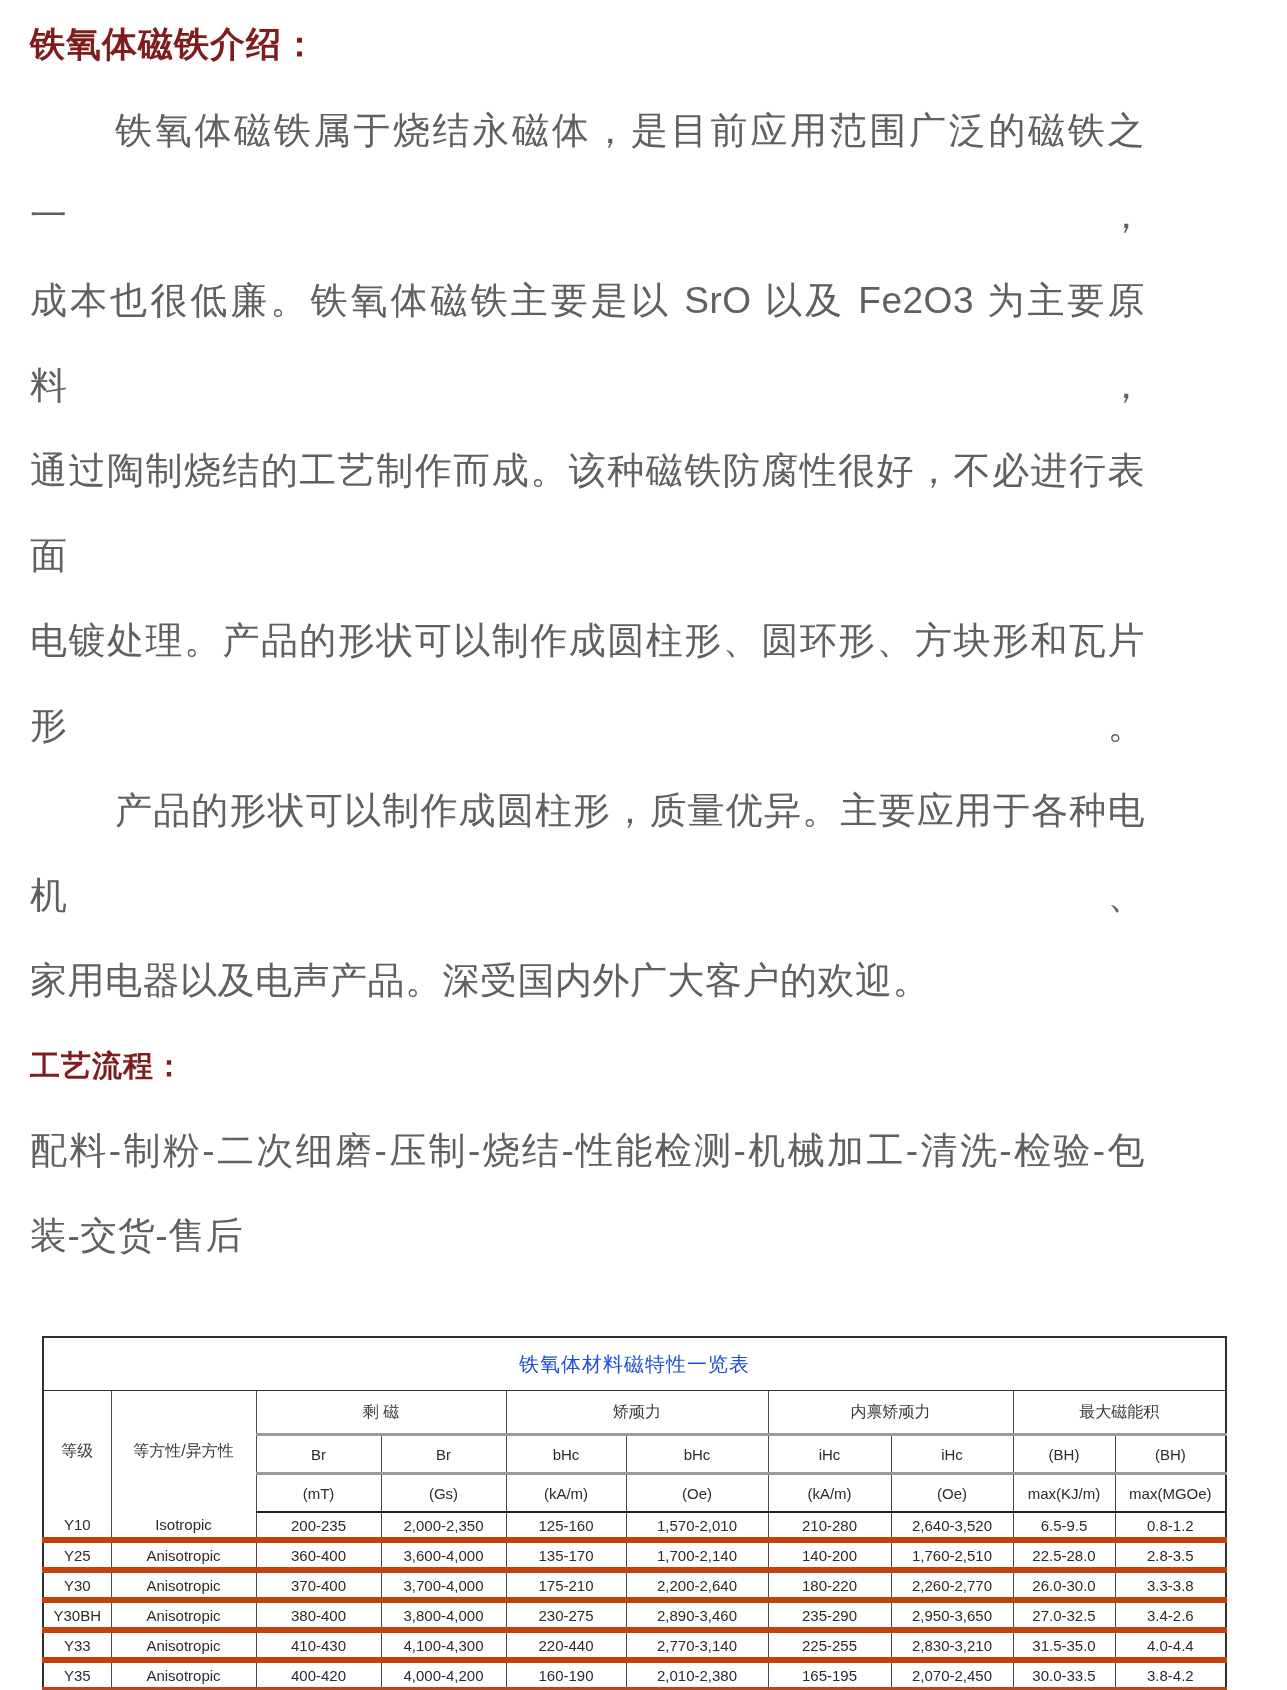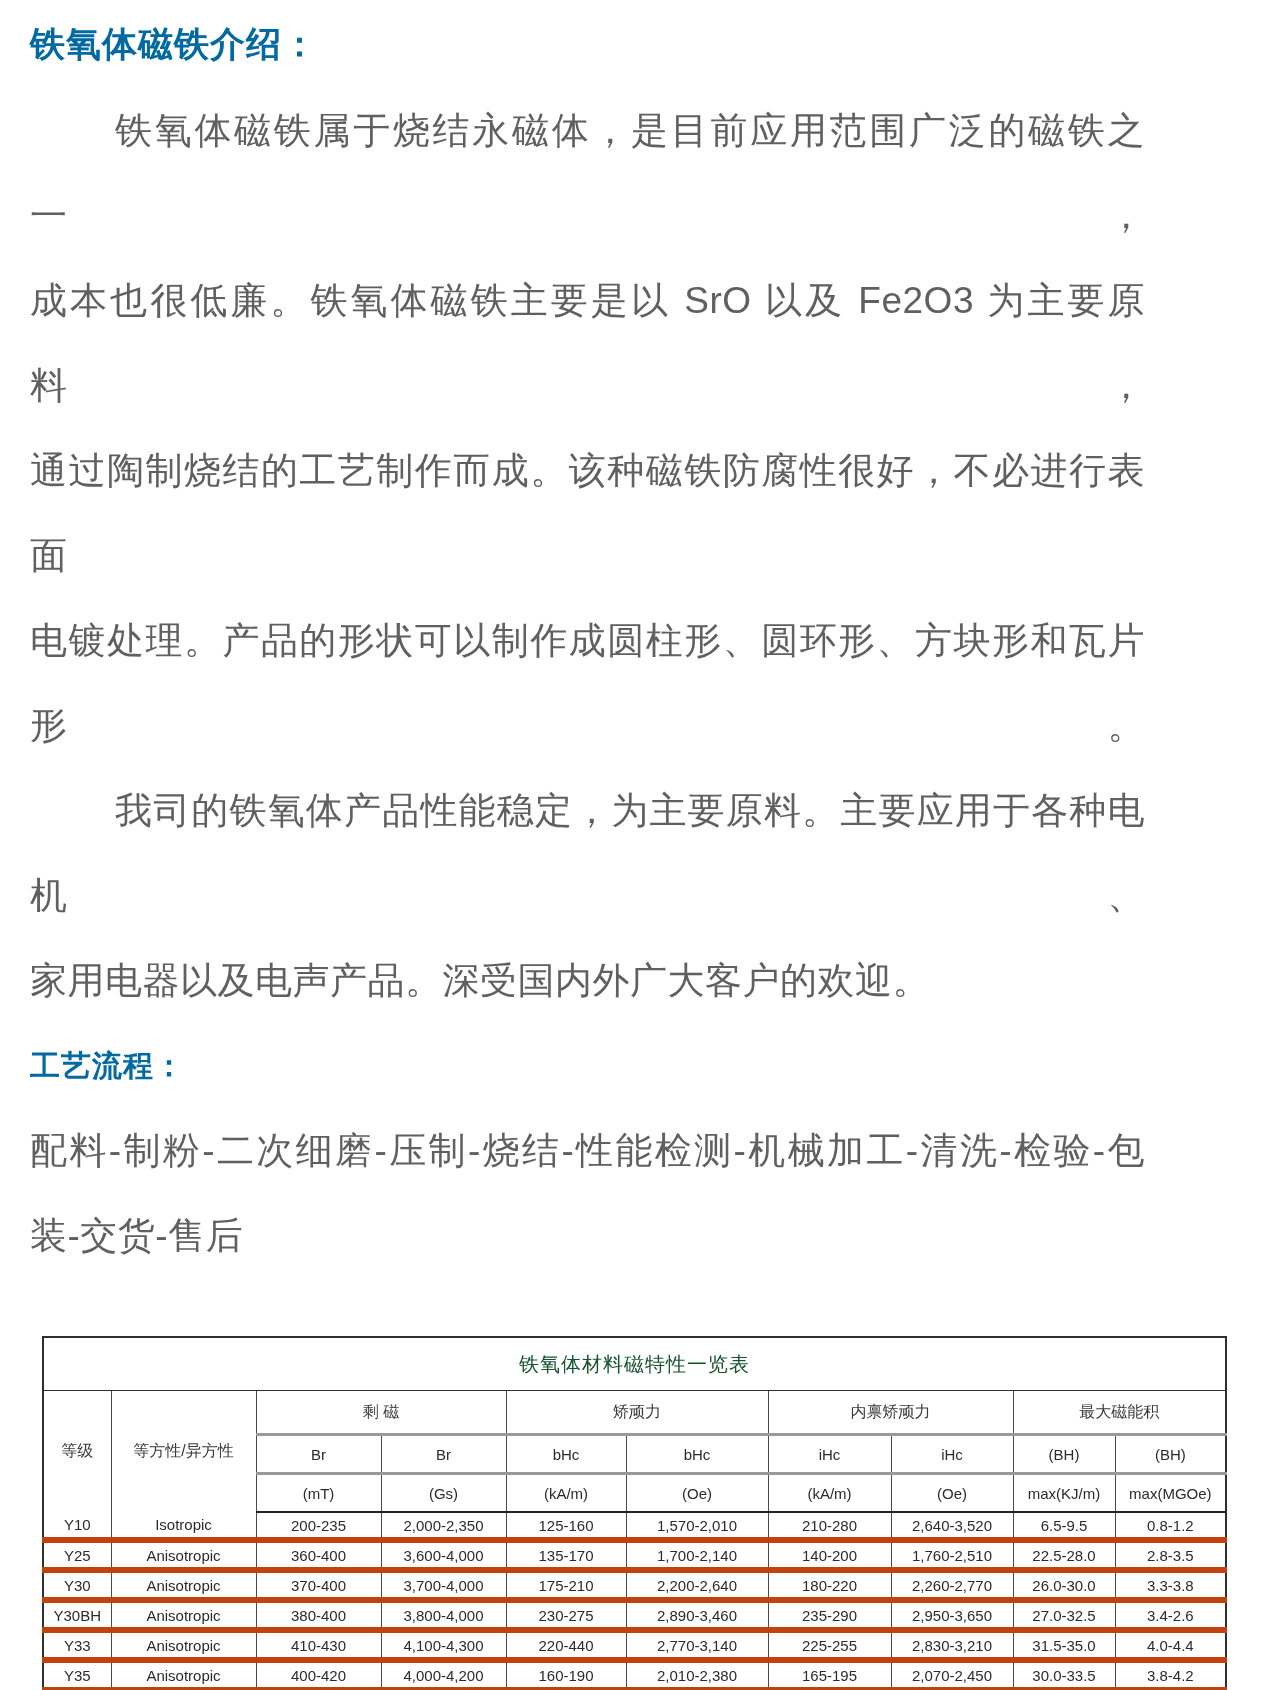"铁氧体磁铁介绍：" .doc-heading { color: #0369a1 -> #7f1d1d }
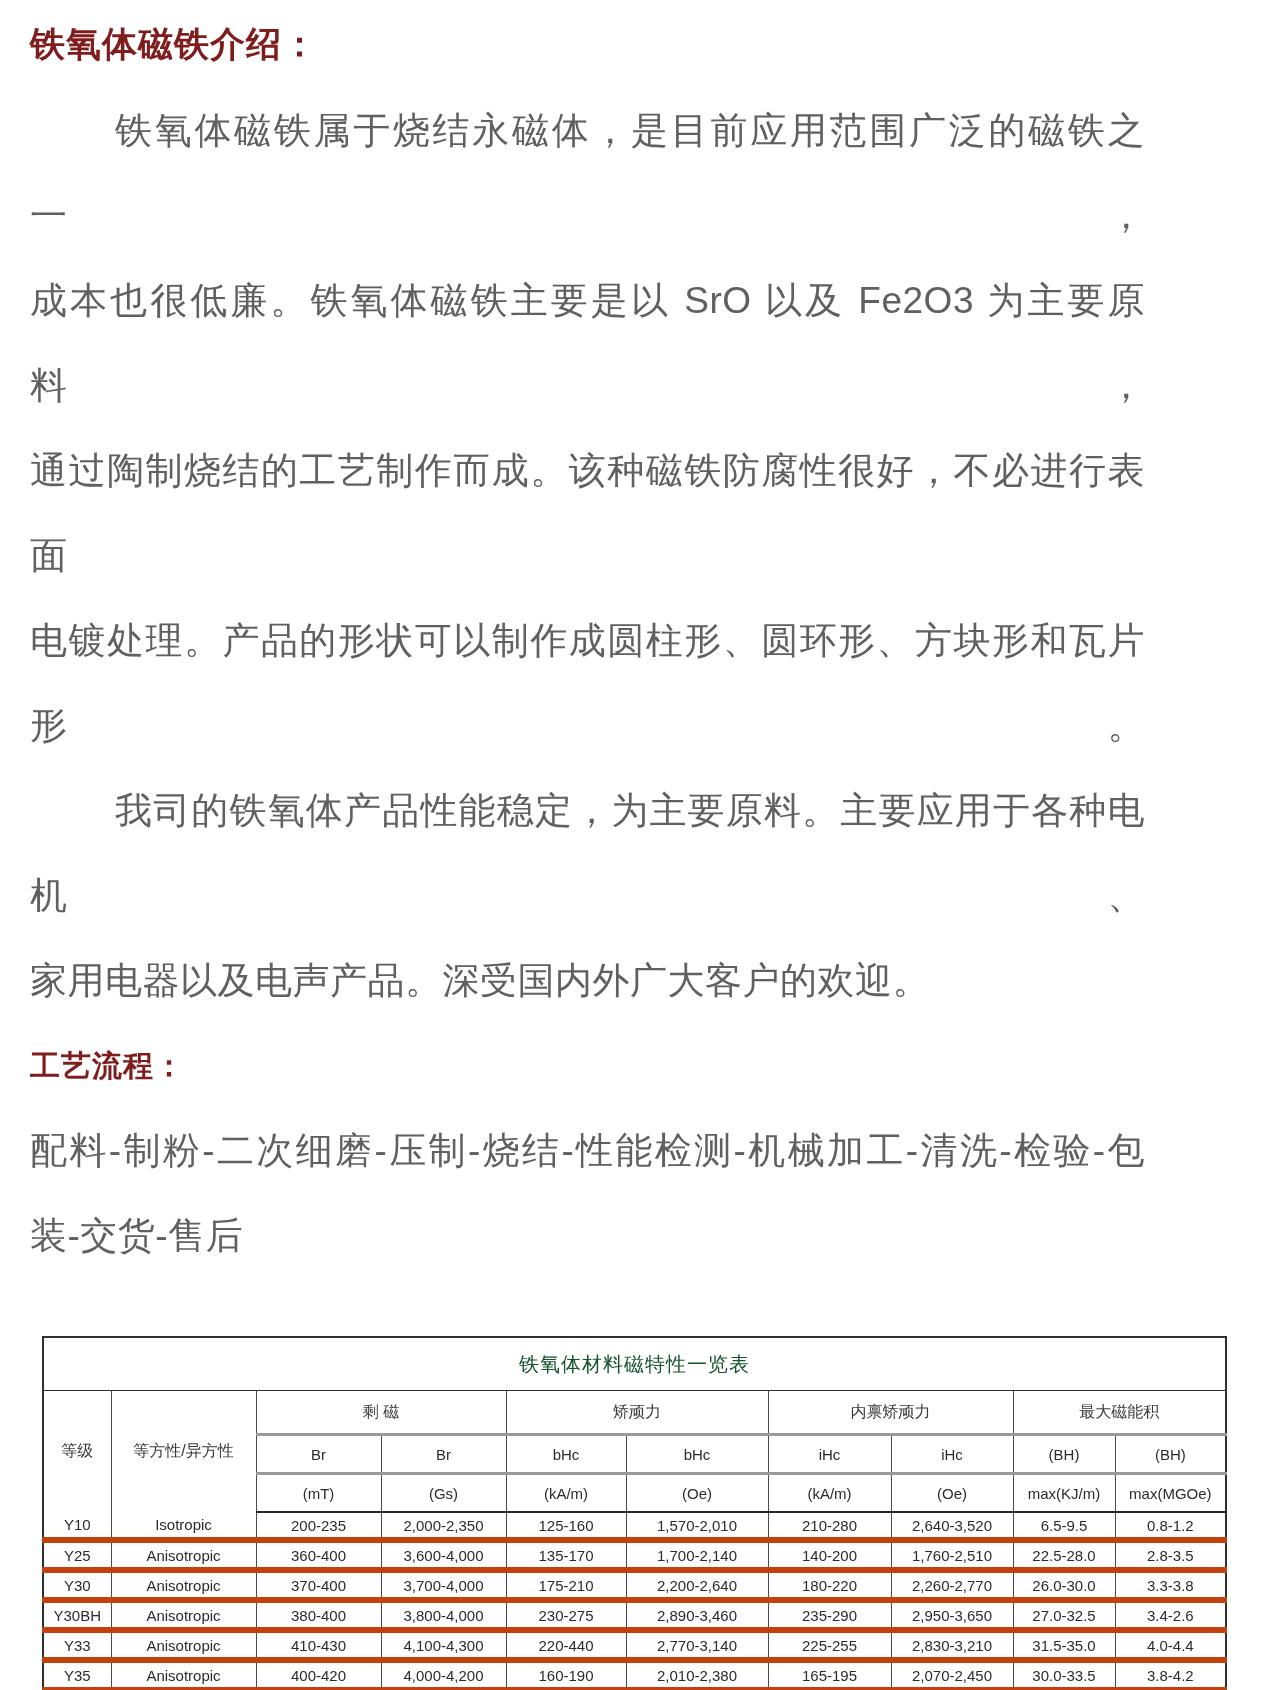"我司的铁氧体产品性能稳定，为主要原料。主要应用于各种电机、" div.body-line { text: 我司的铁氧体产品性能稳定，为主要原料 -> 产品的形状可以制作成圆柱形，质量优异 }
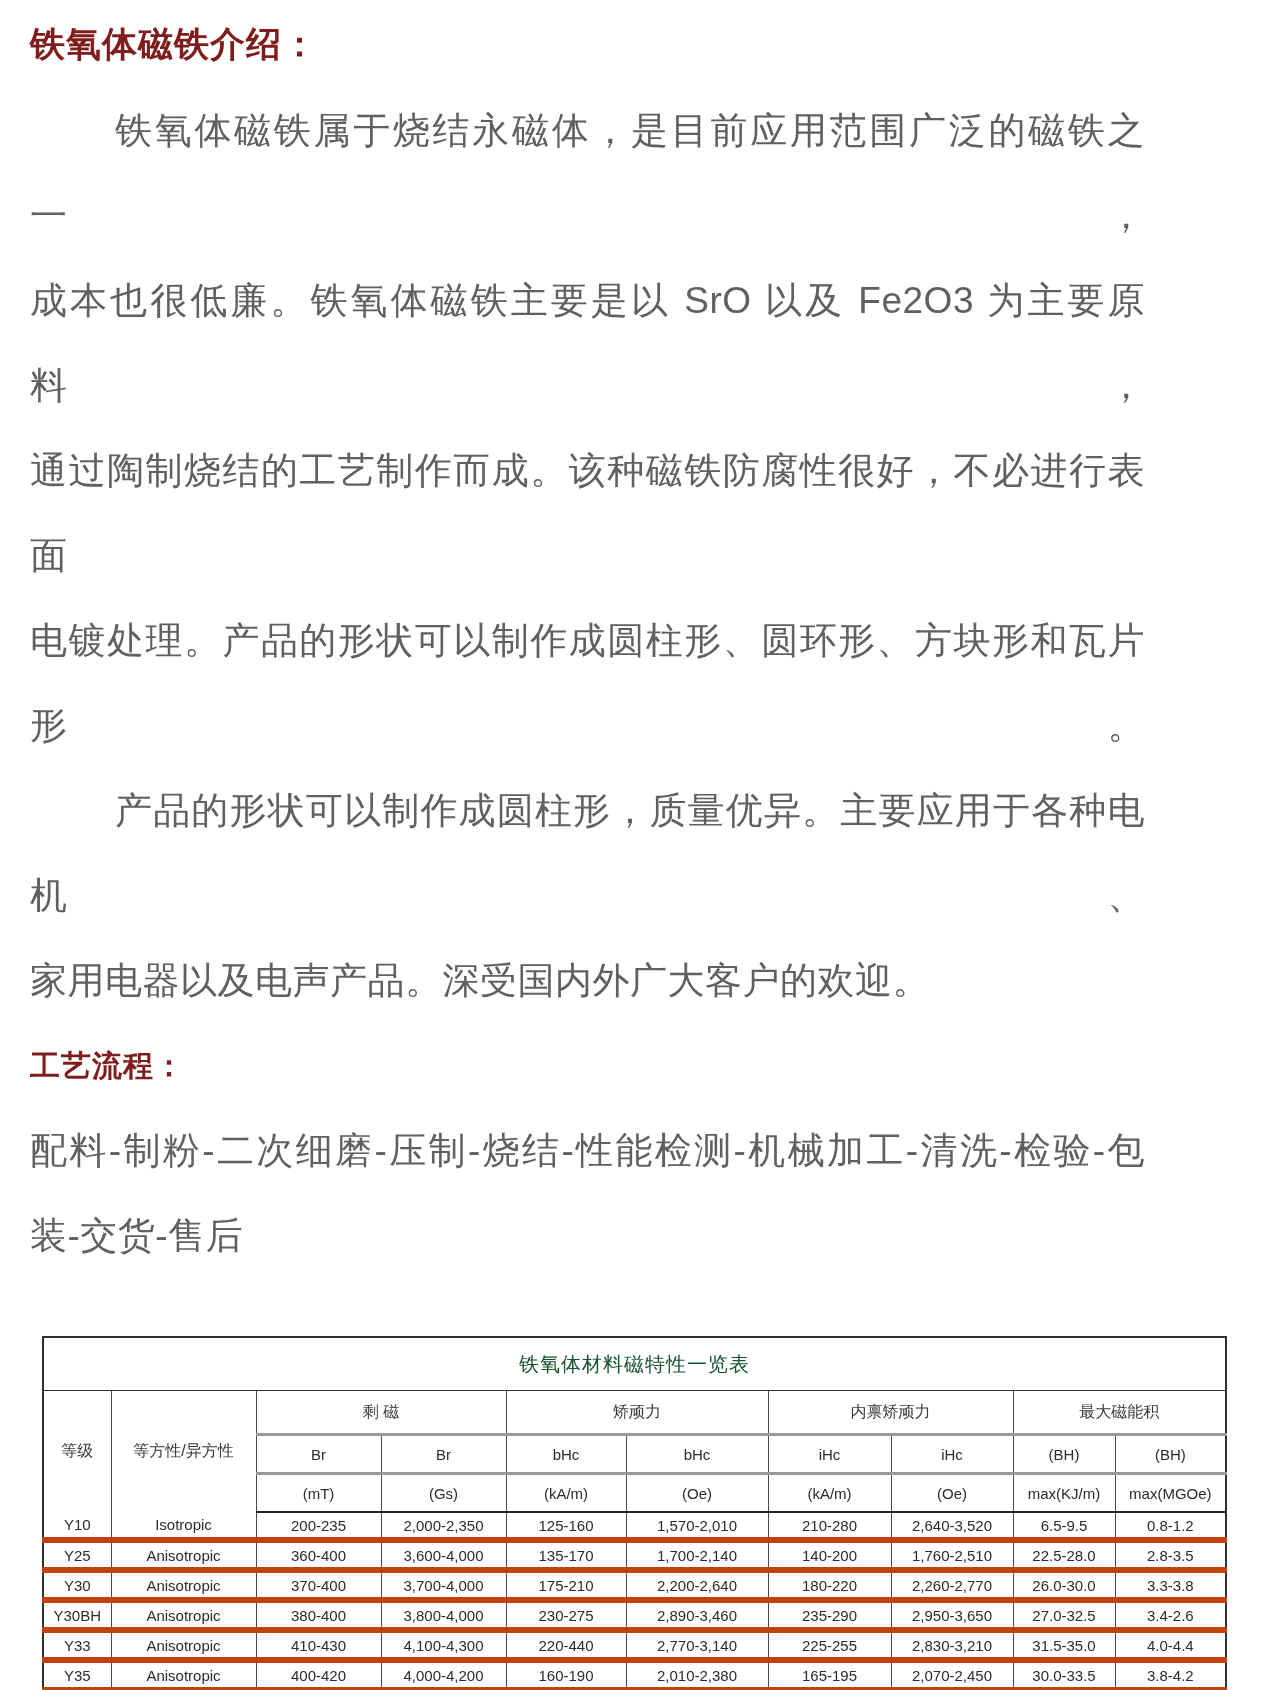"铁氧体材料磁特性一览表" .row-title td { color: #14532d -> #1d4ed8 }
